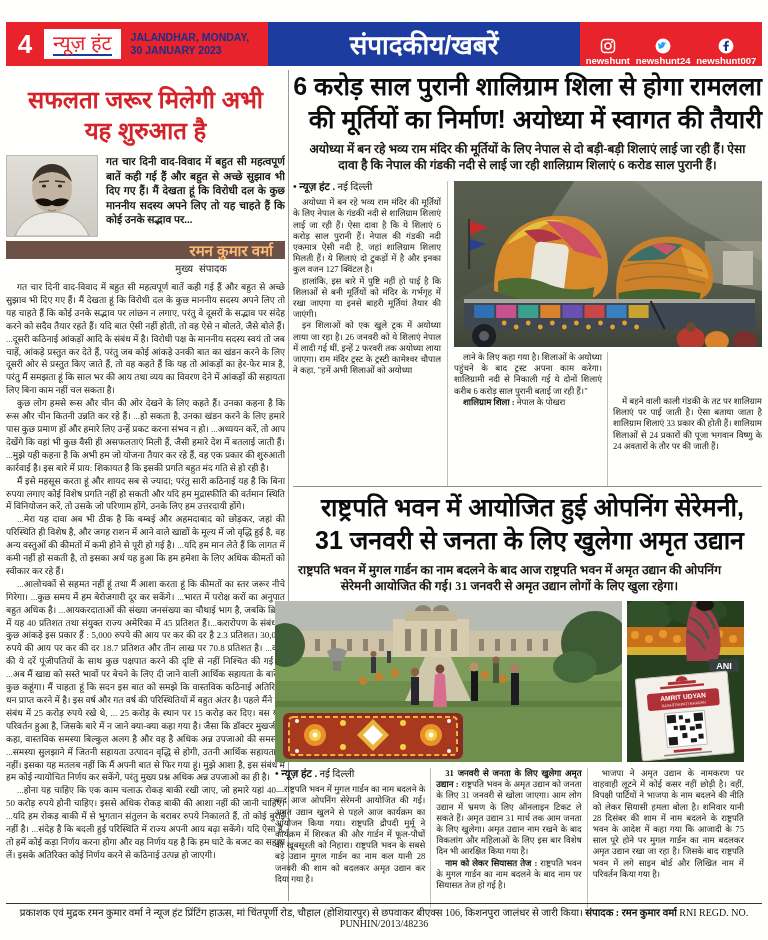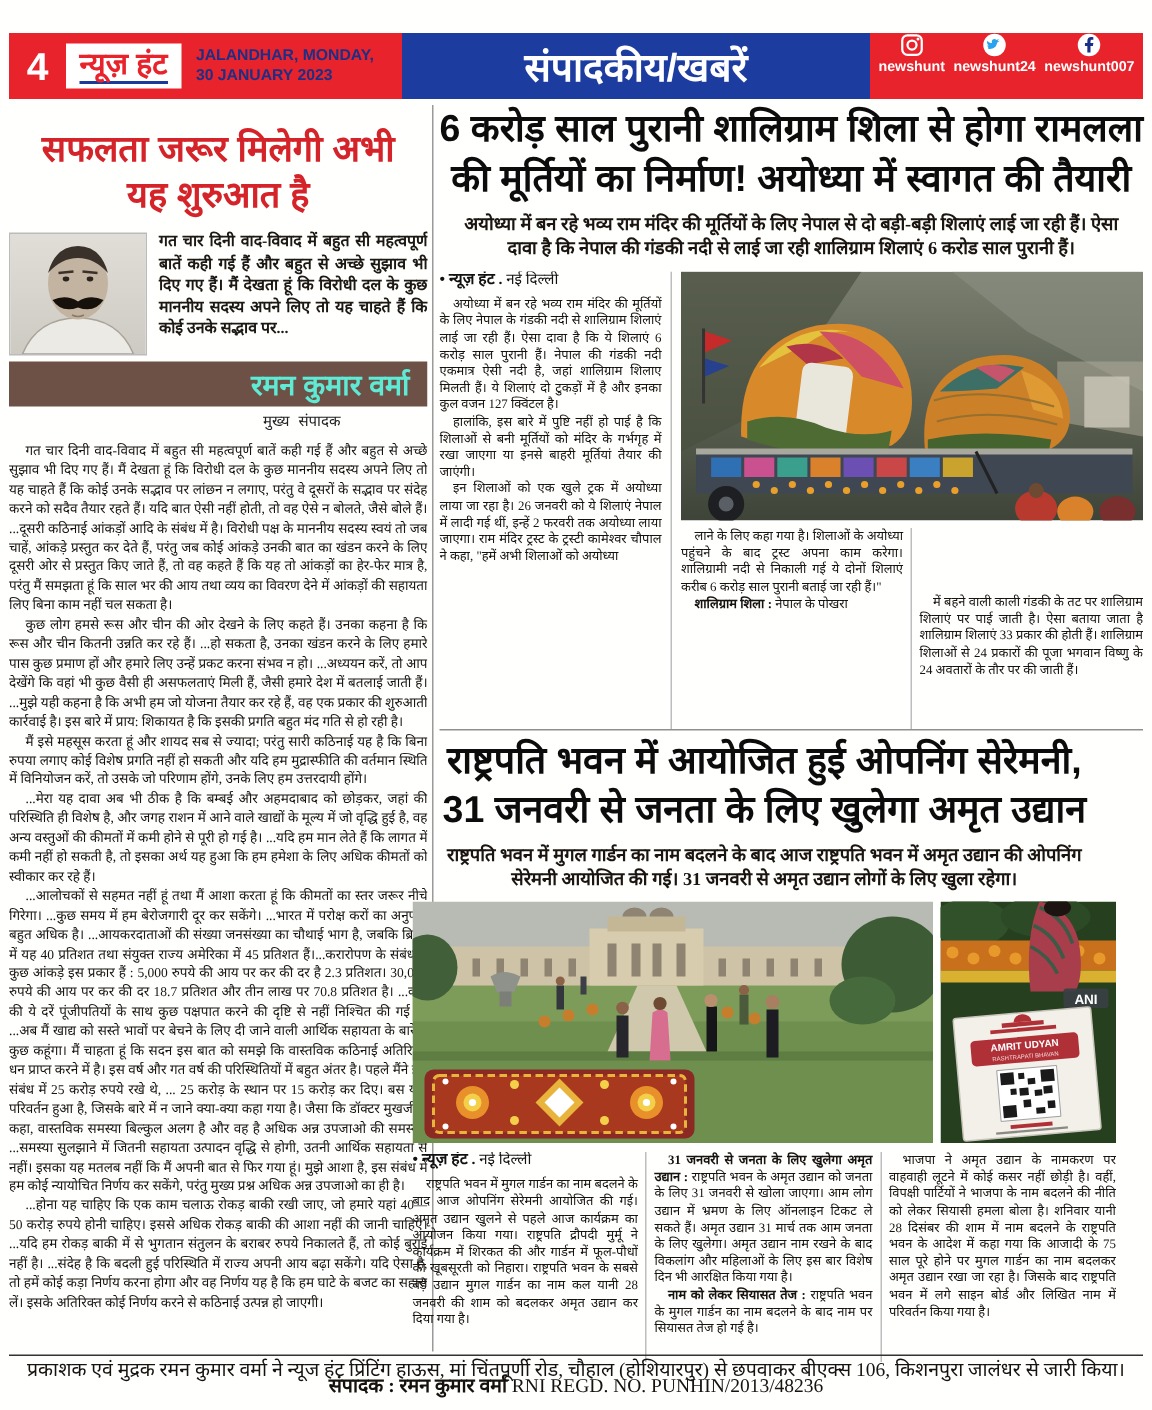"न्यूज़ हंट" .logo-text { font-weight: bold -> normal }
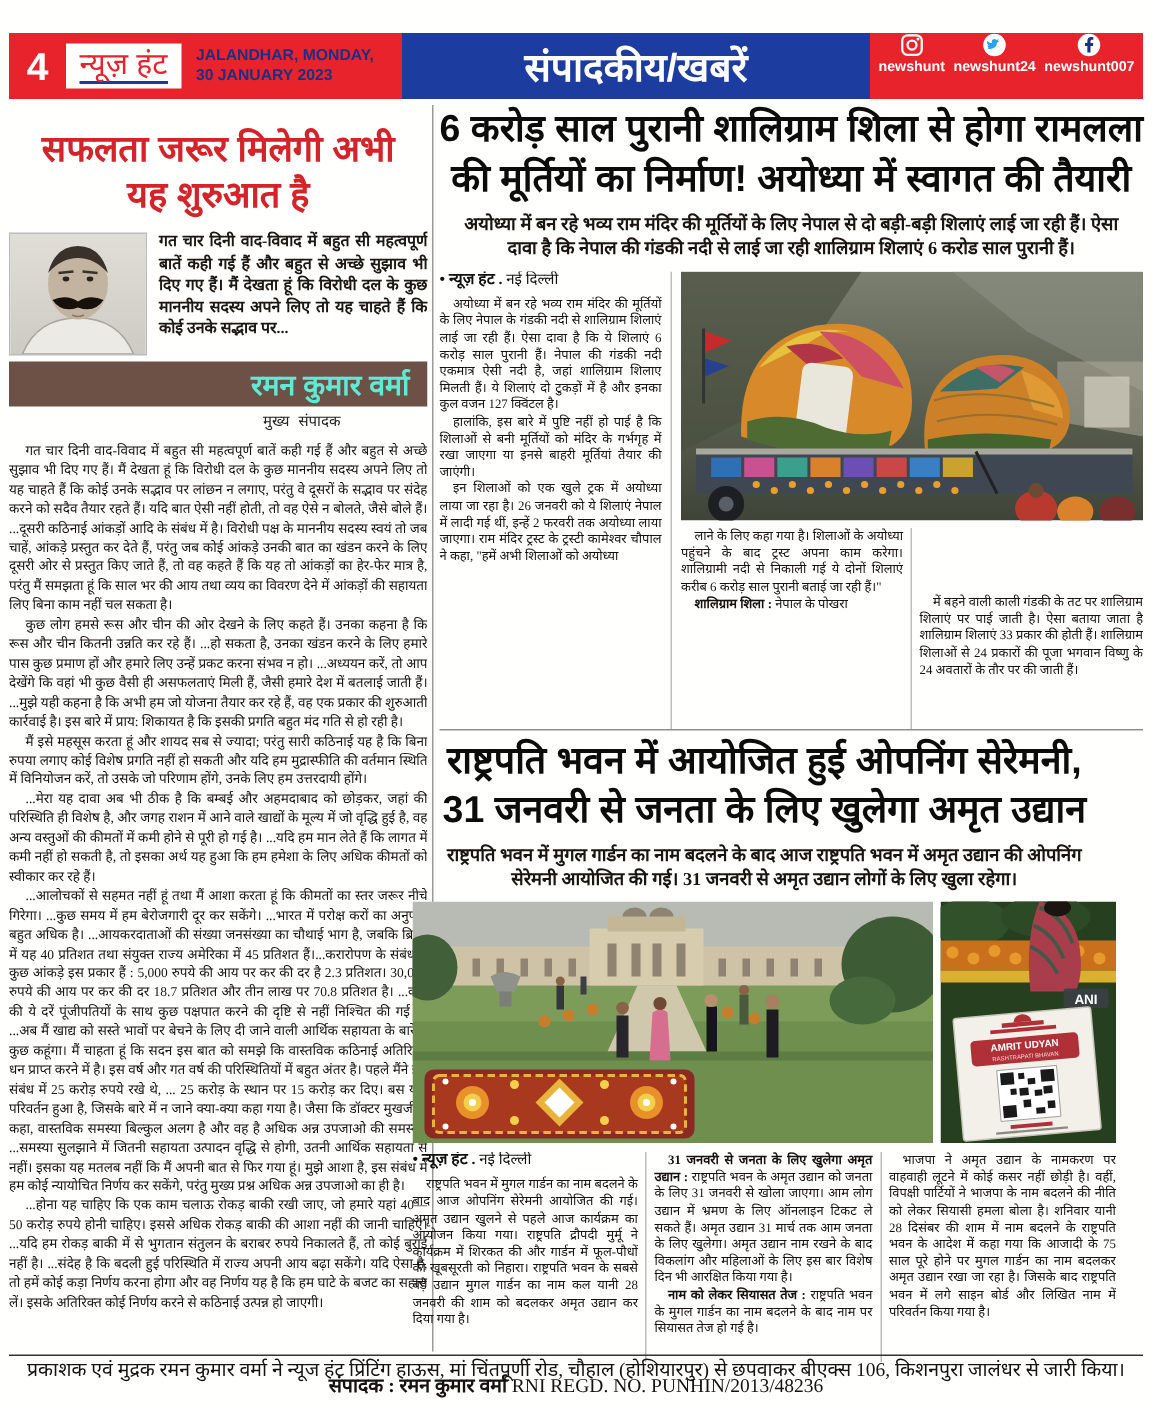"newshunt" .h-right { align-items: flex-start -> flex-end }
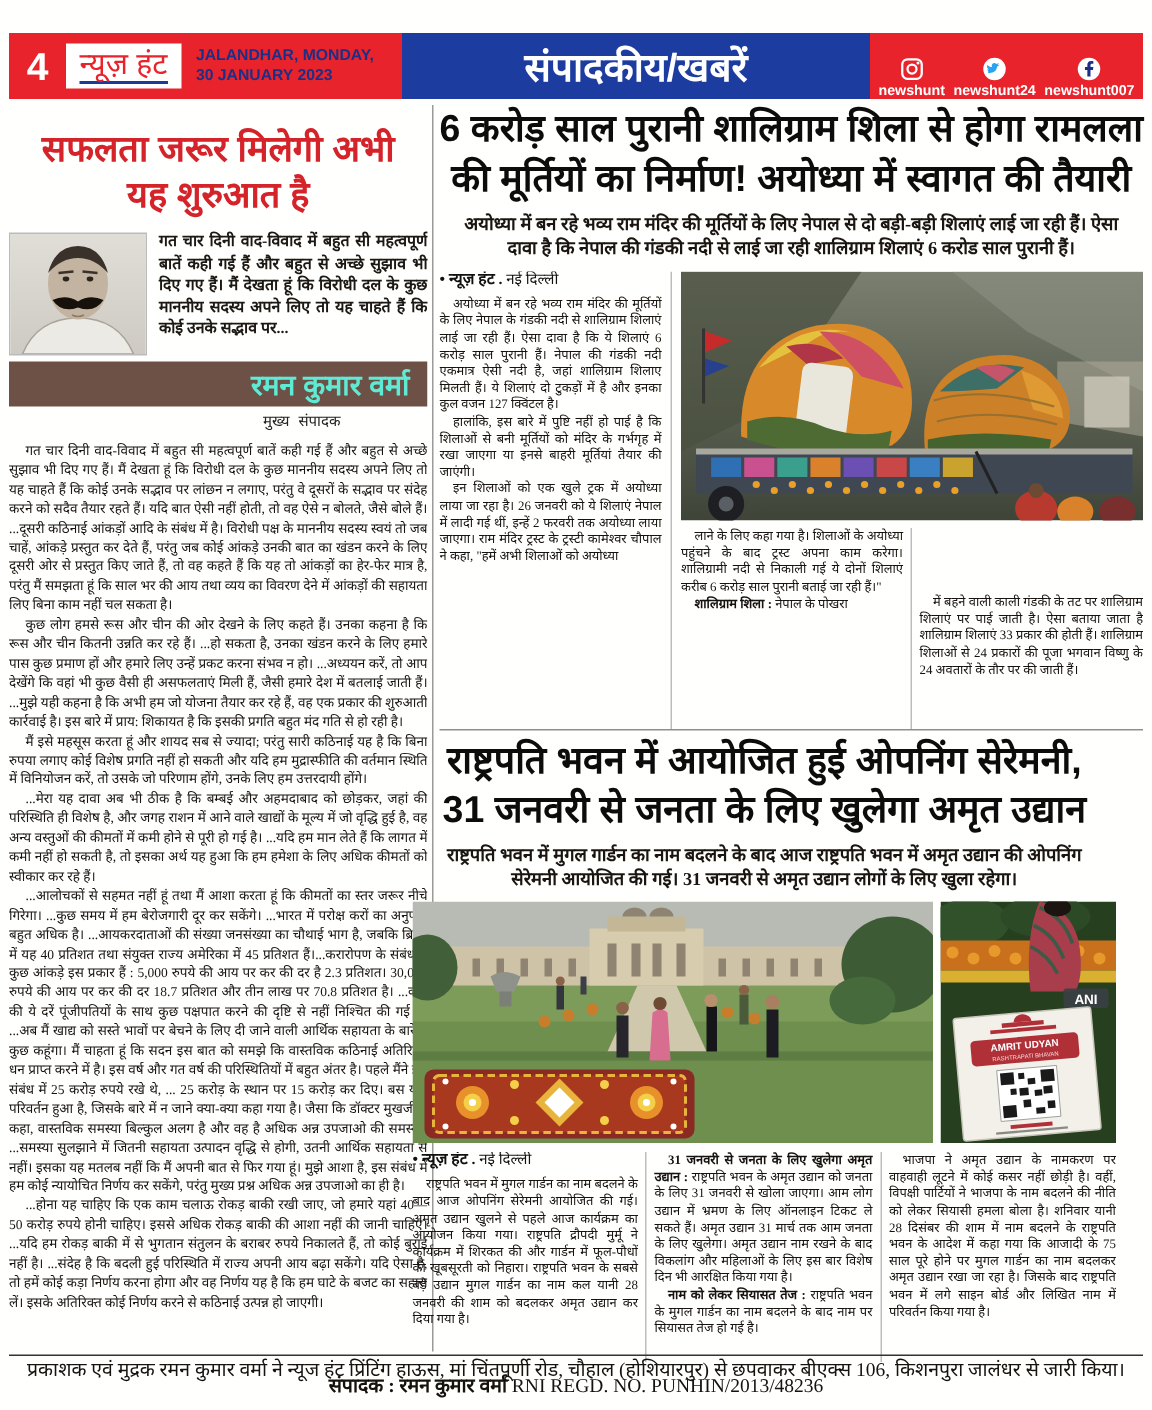"6 करोड़ साल पुरानी शालिग्राम" .art-head { text-align: center -> right }
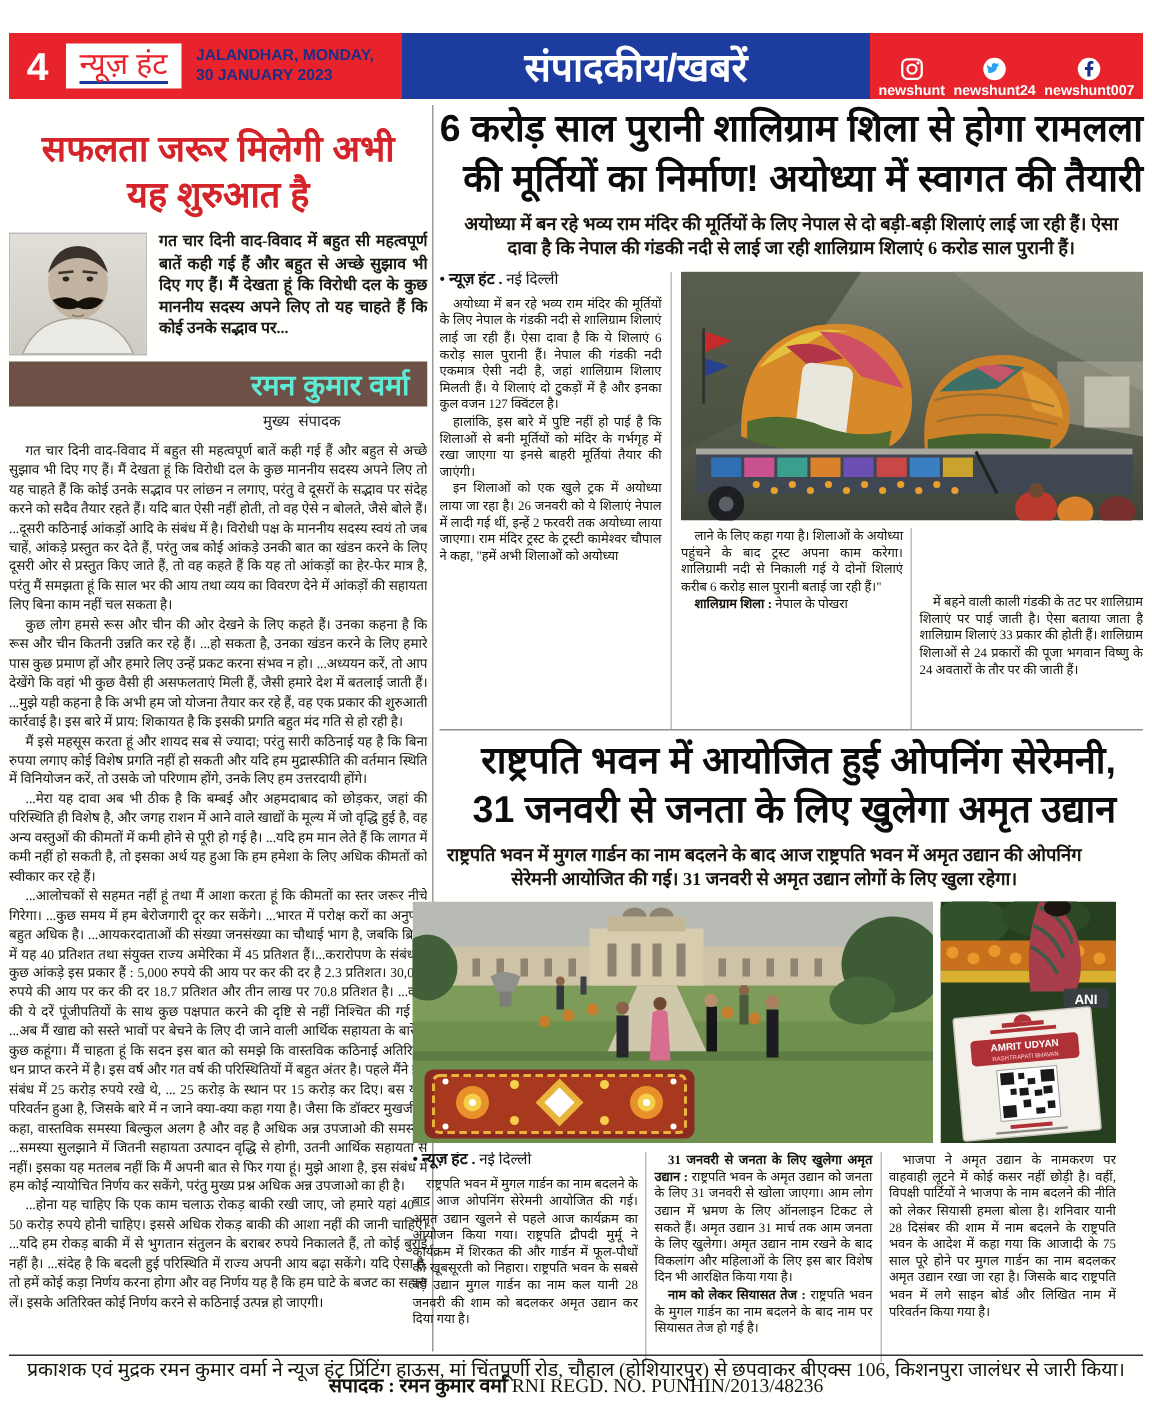"रमन कुमार वर्मा" .author-bar { color: #5eead4 -> #fdba74; font-size: 19px -> 15px; height: 30px -> 18px }
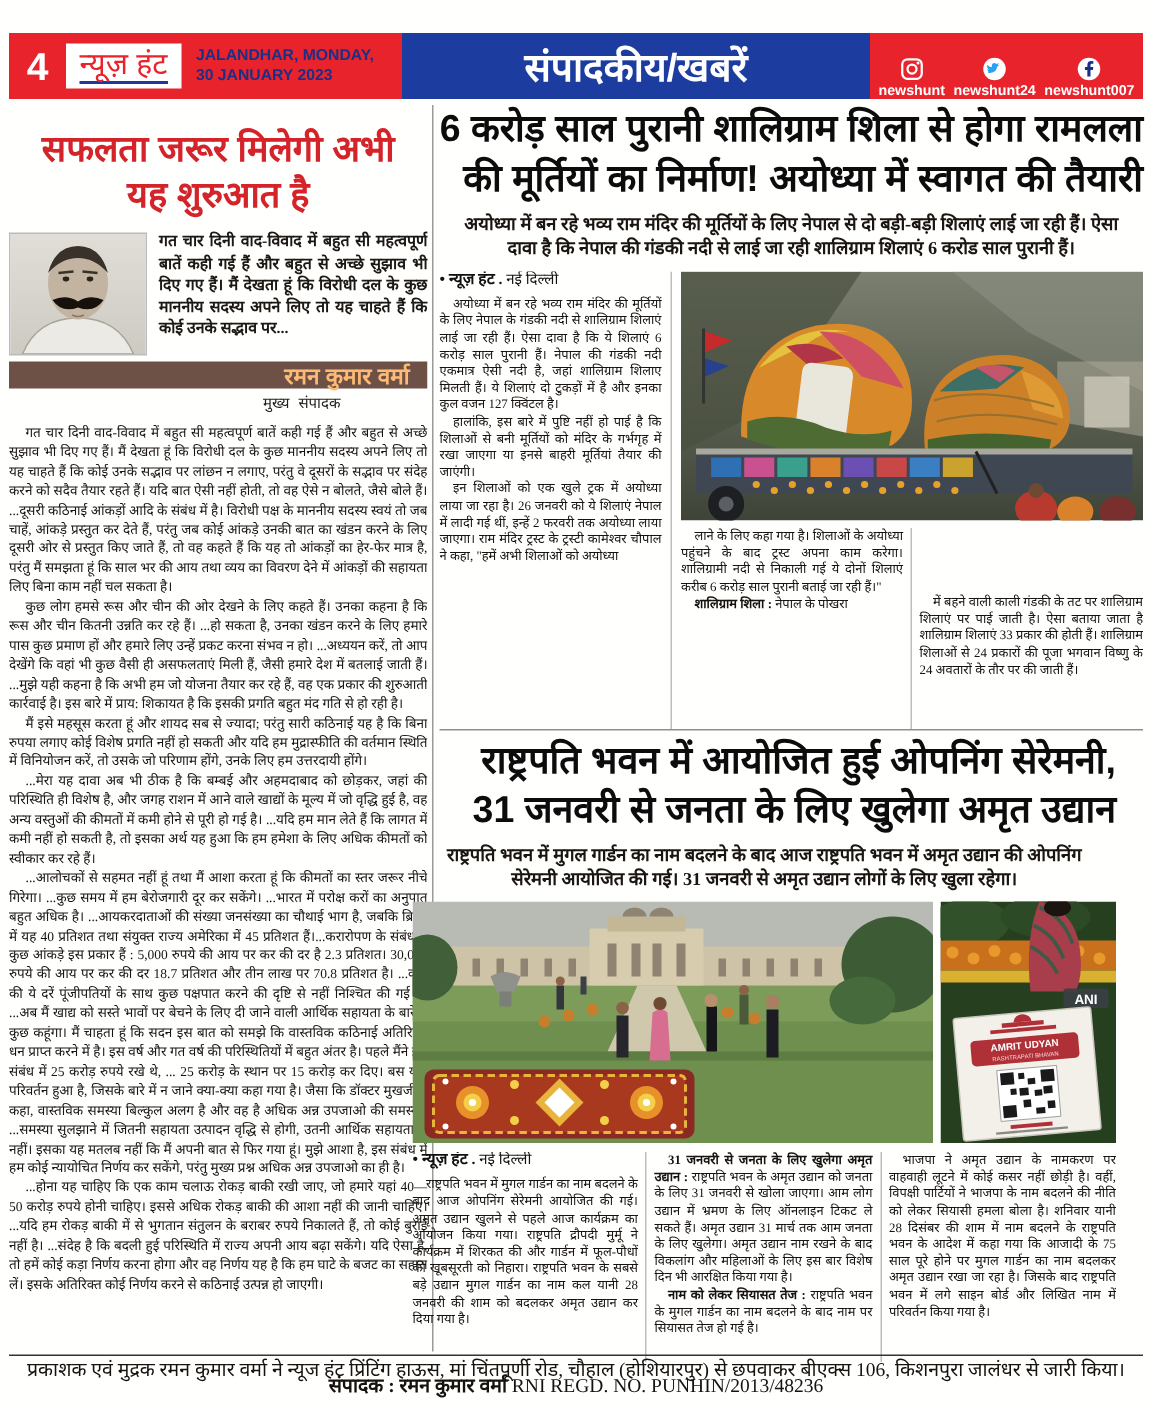"प्रकाशक एवं मुद्रक रमन कुमार" .footer { font-size: 13px -> 10px }
